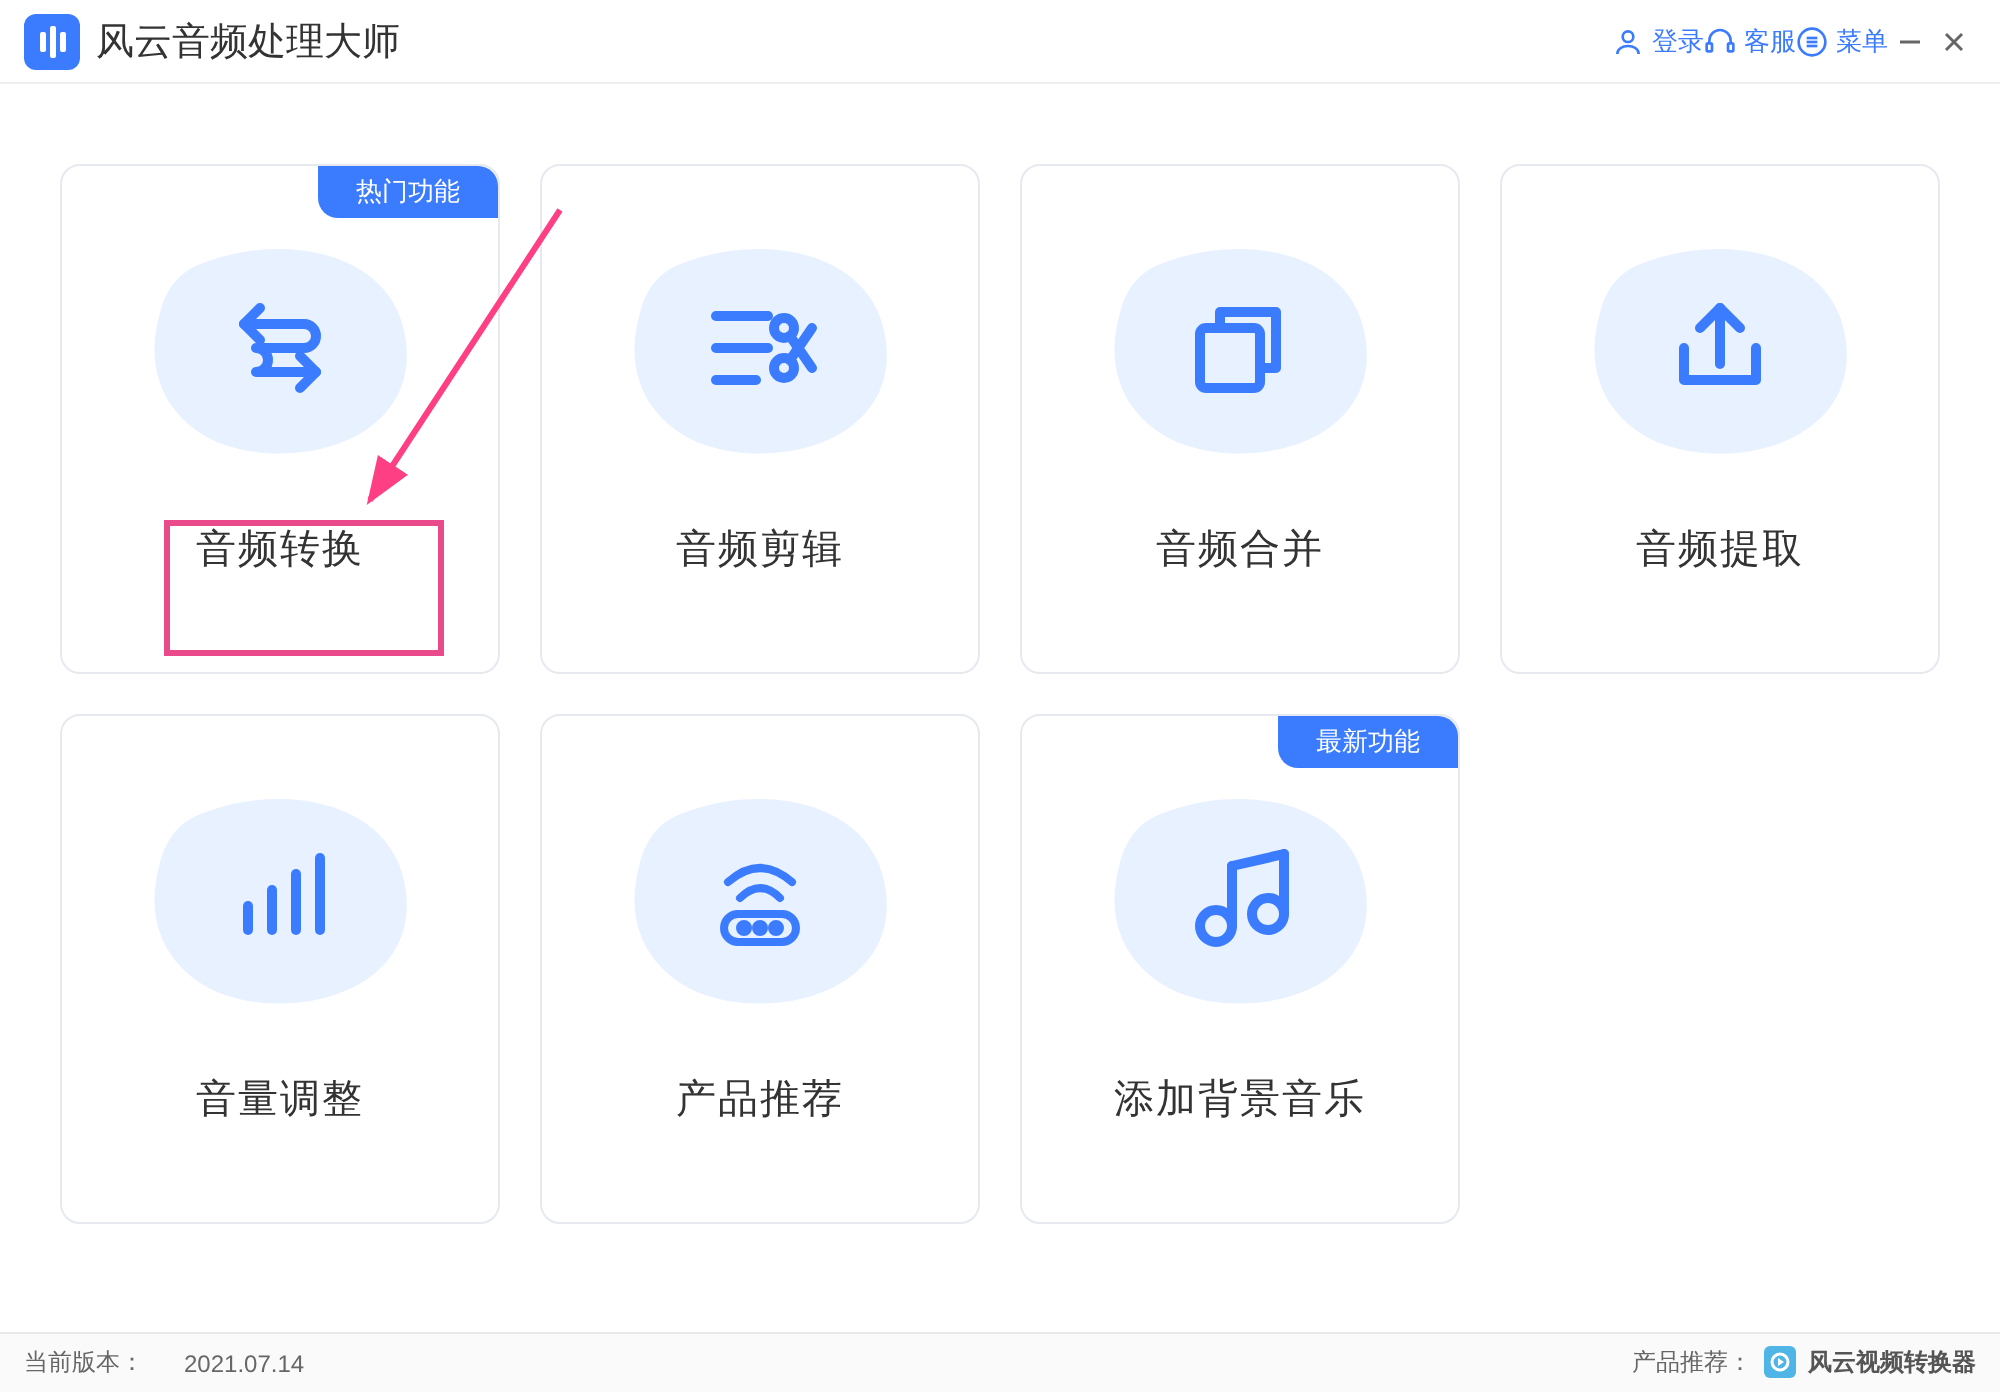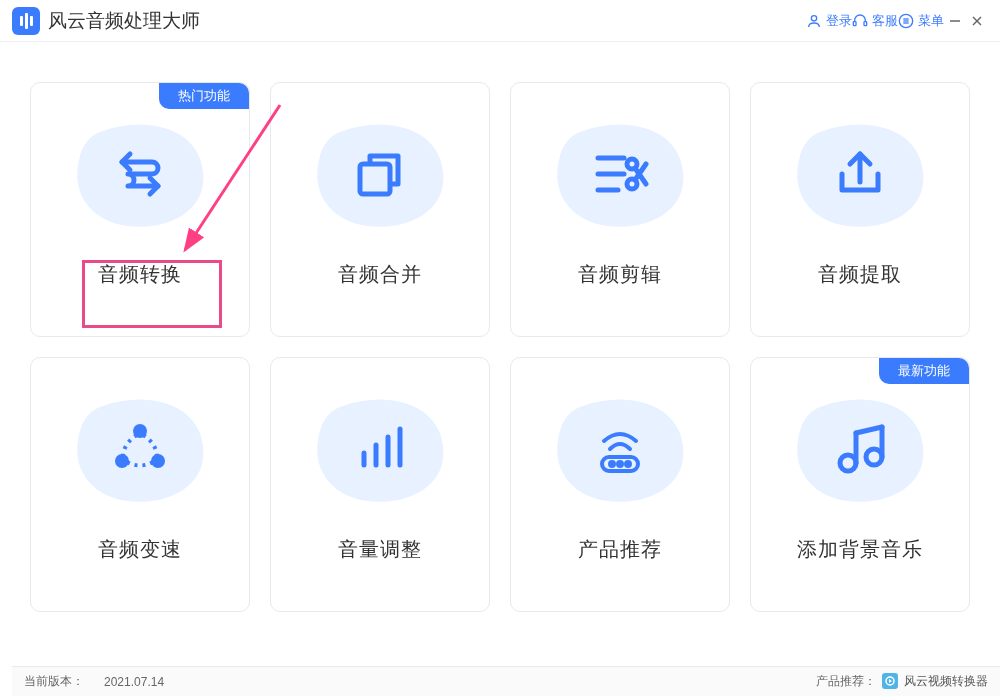"音频合并" div.card { order: before "音频剪辑" -> after "音频剪辑" }
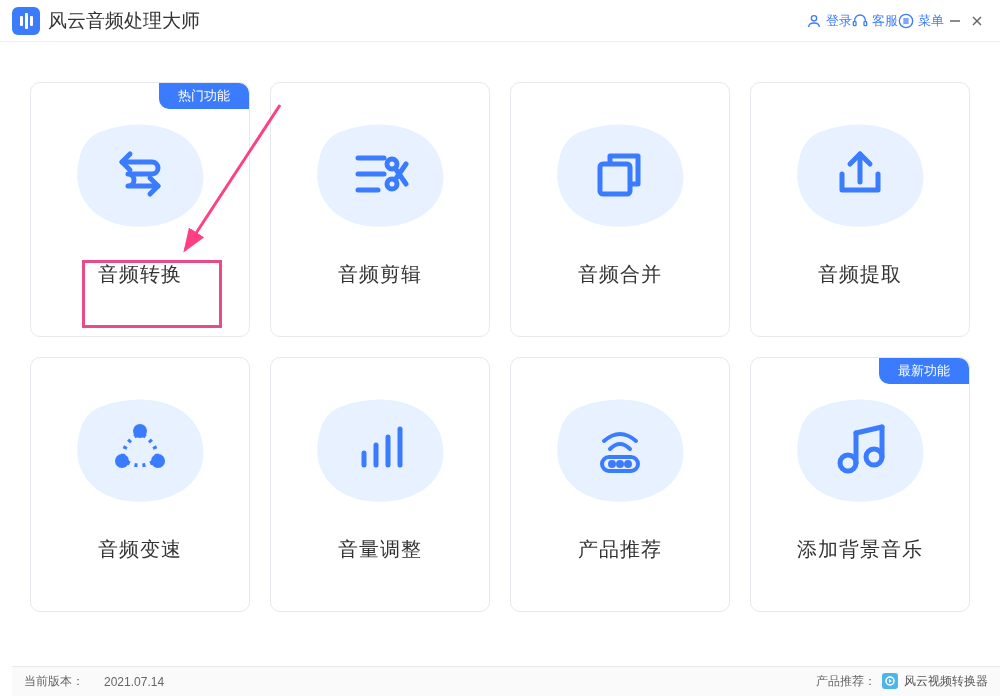"音频变速" div.card { html: <div> <div> <svg> <path></path> </svg> <svg> <circle></circle> <circle></circle> <circle></circle> <path></path> <path></path> <path></path> </svg> </div> <div>音频变速</div> </div> -> none }
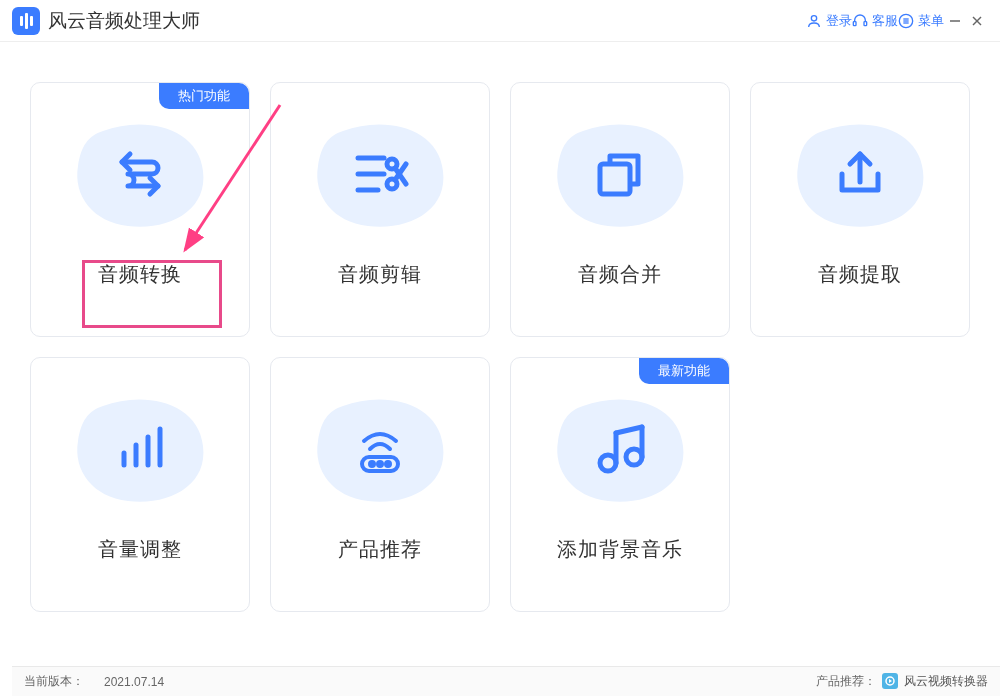"当前版本：" .footer { left: 12px -> 0 }
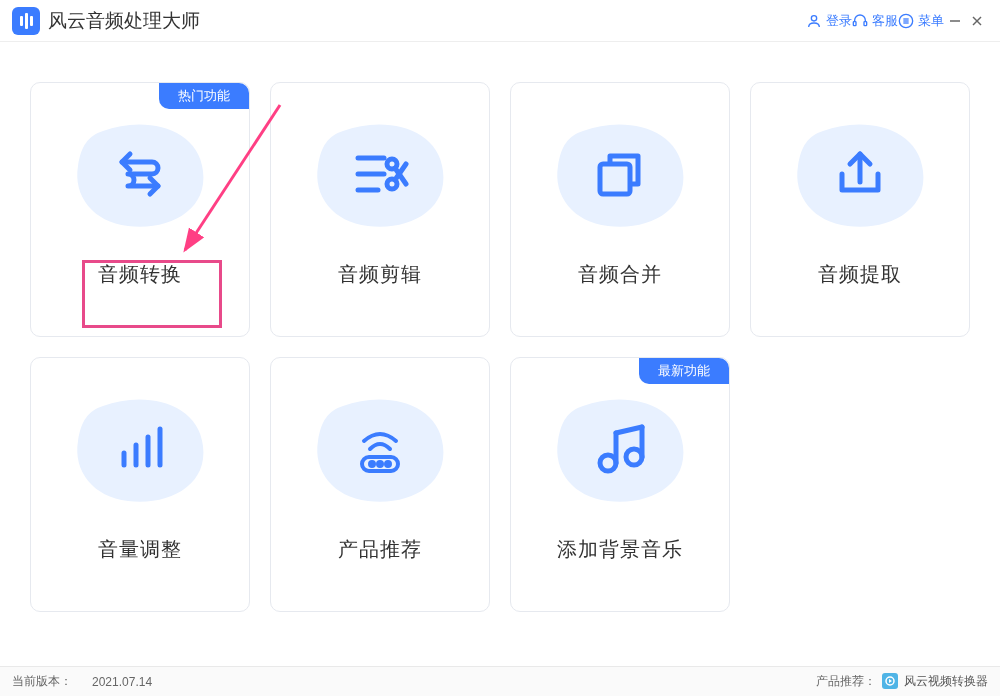"风云视频转换器" span { font-weight: none -> bold }
